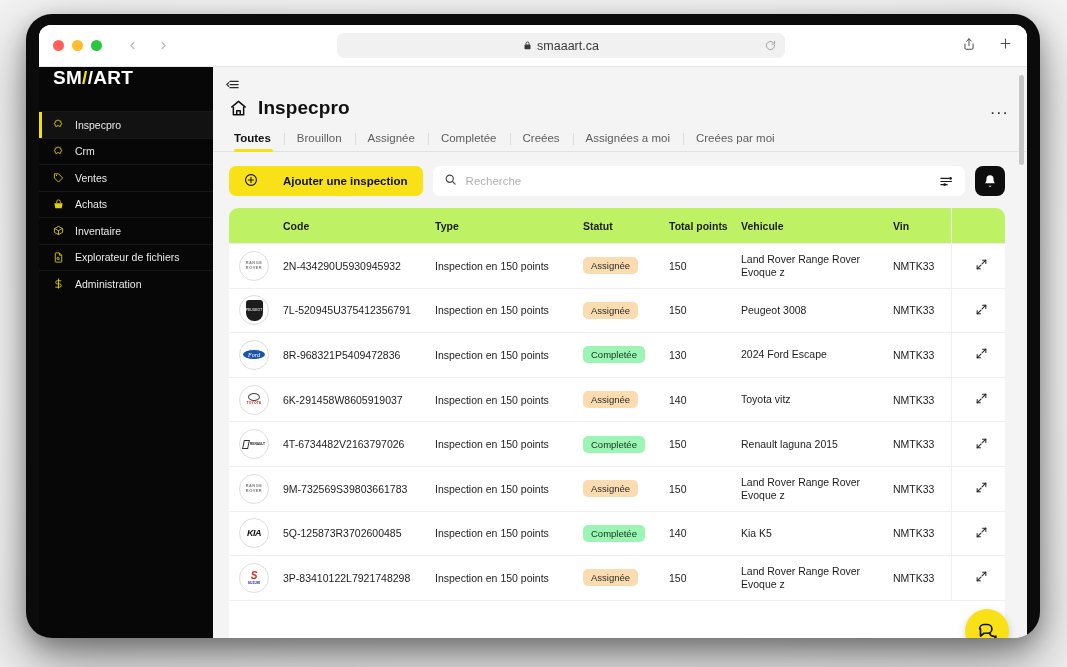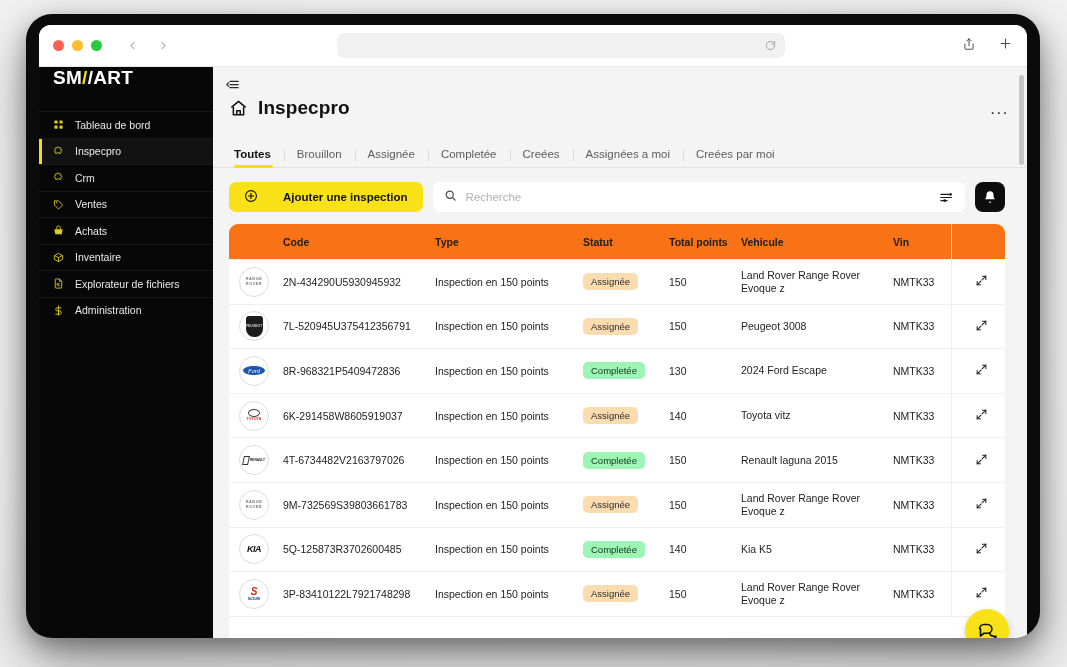"smaaart.ca" div.urlcenter { html: none -> <div> <span> <svg> <path></path> </svg> </span> <span>smaaart.ca</span> </div> }
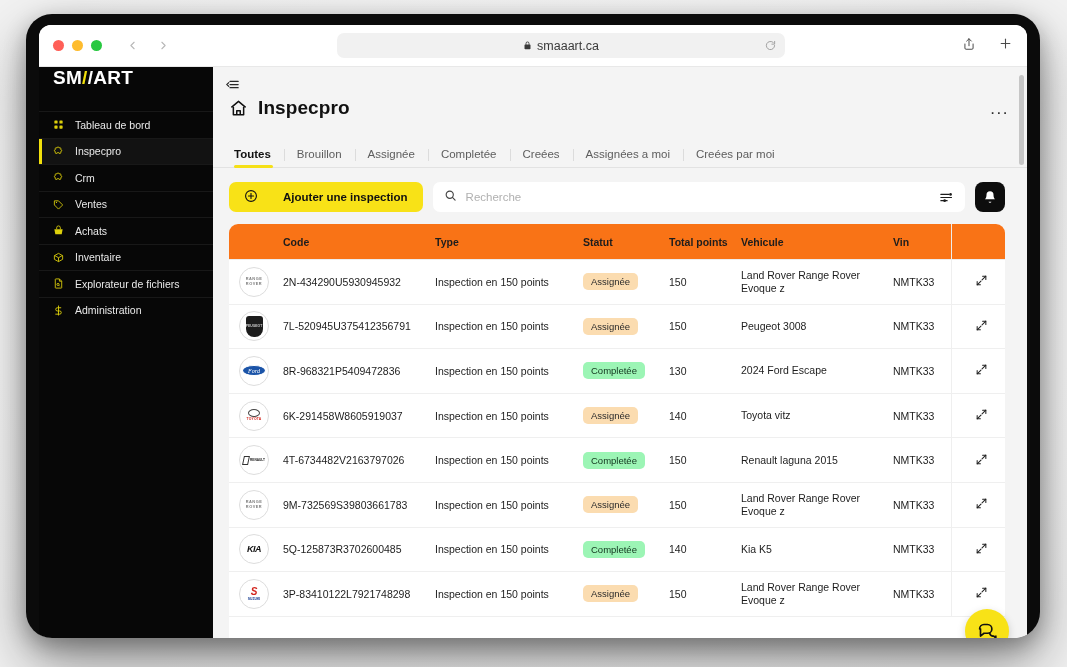"Tableau de bord" div.navitem { html: <div> <span> <svg> <rect></rect> <rect></rect> <rect></rect> <rect></rect> </svg> </span> <span>Tableau de bord</span> </div> -> none }
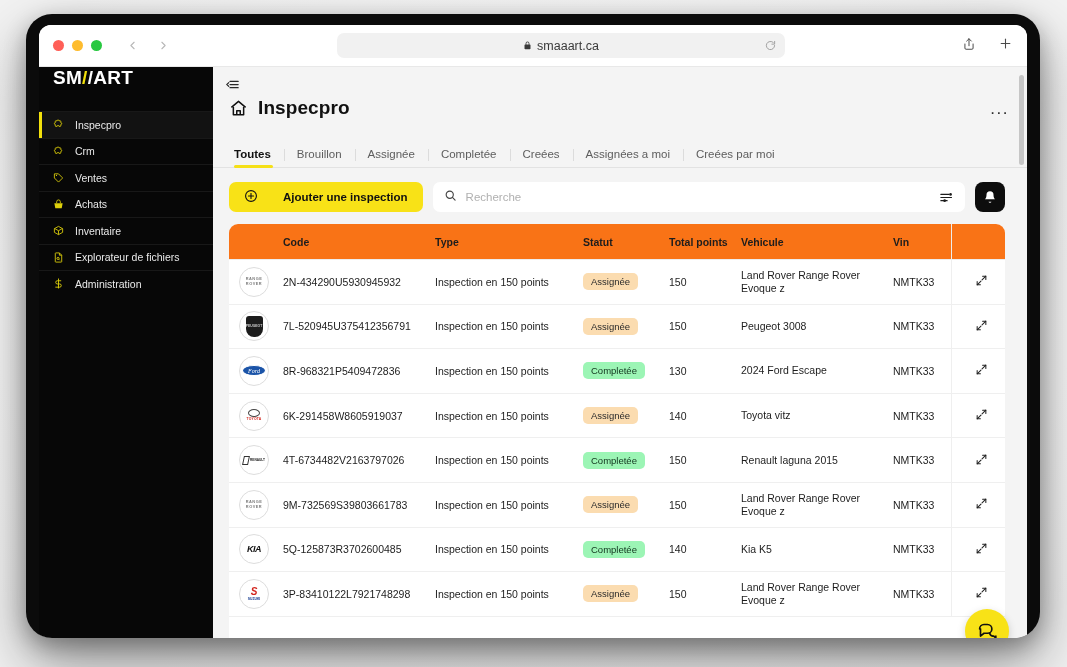"Toutes" .tab { margin-top: 16px -> none }
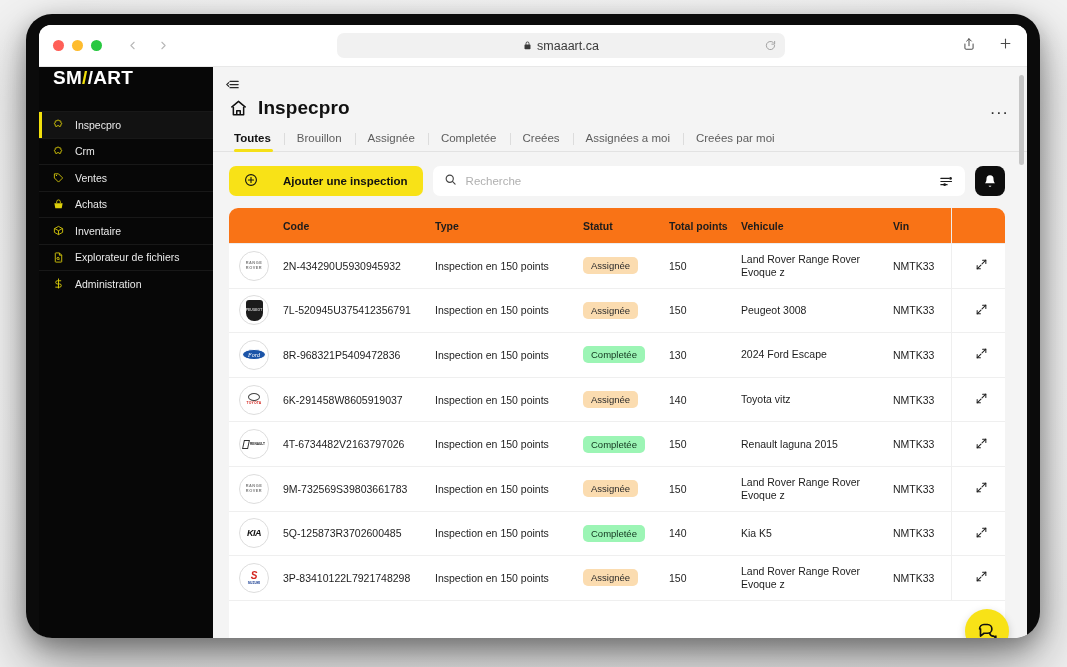"Code" thead th { background: #f97316 -> #bef264 }
